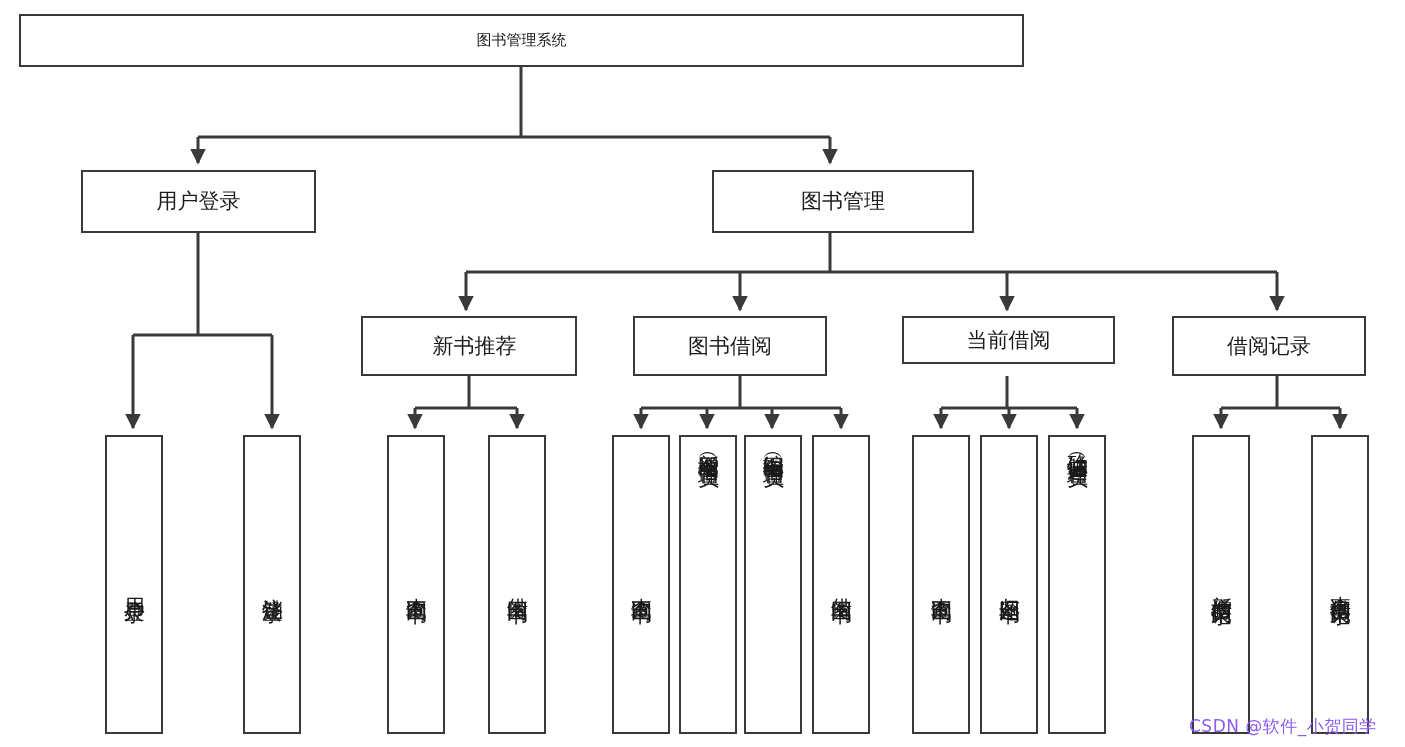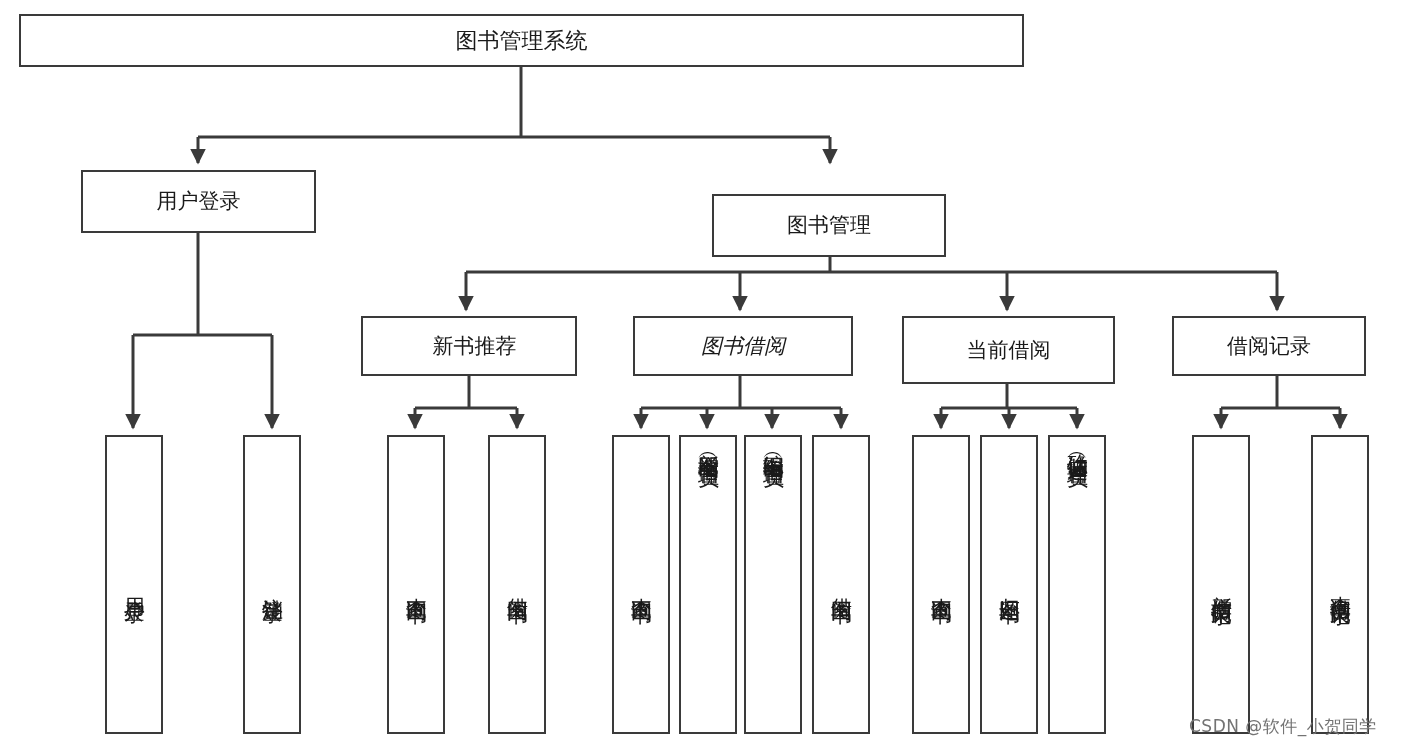"图书管理系统" .root .lbl { font-size: 22px -> 15px }
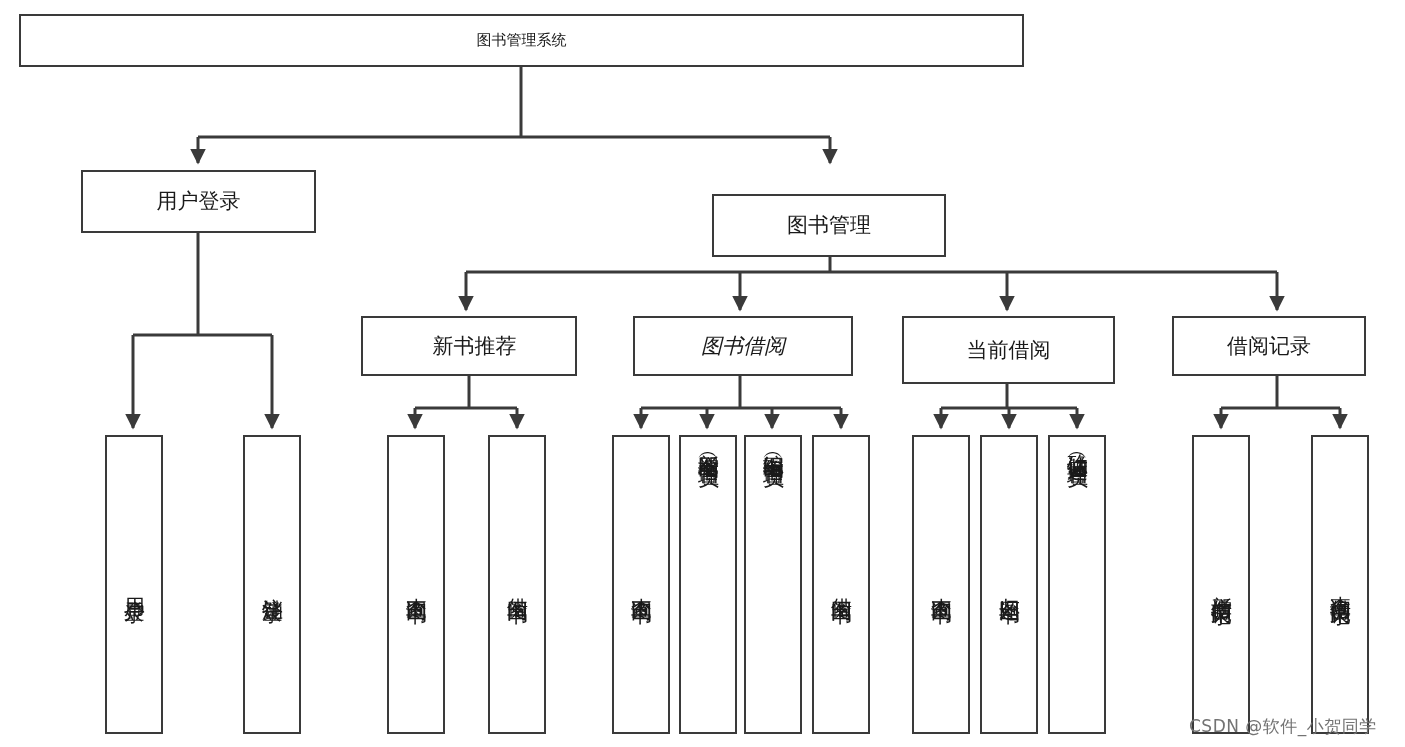"图书管理" div.node { margin-top: 24px -> none; width: 234px -> 262px }
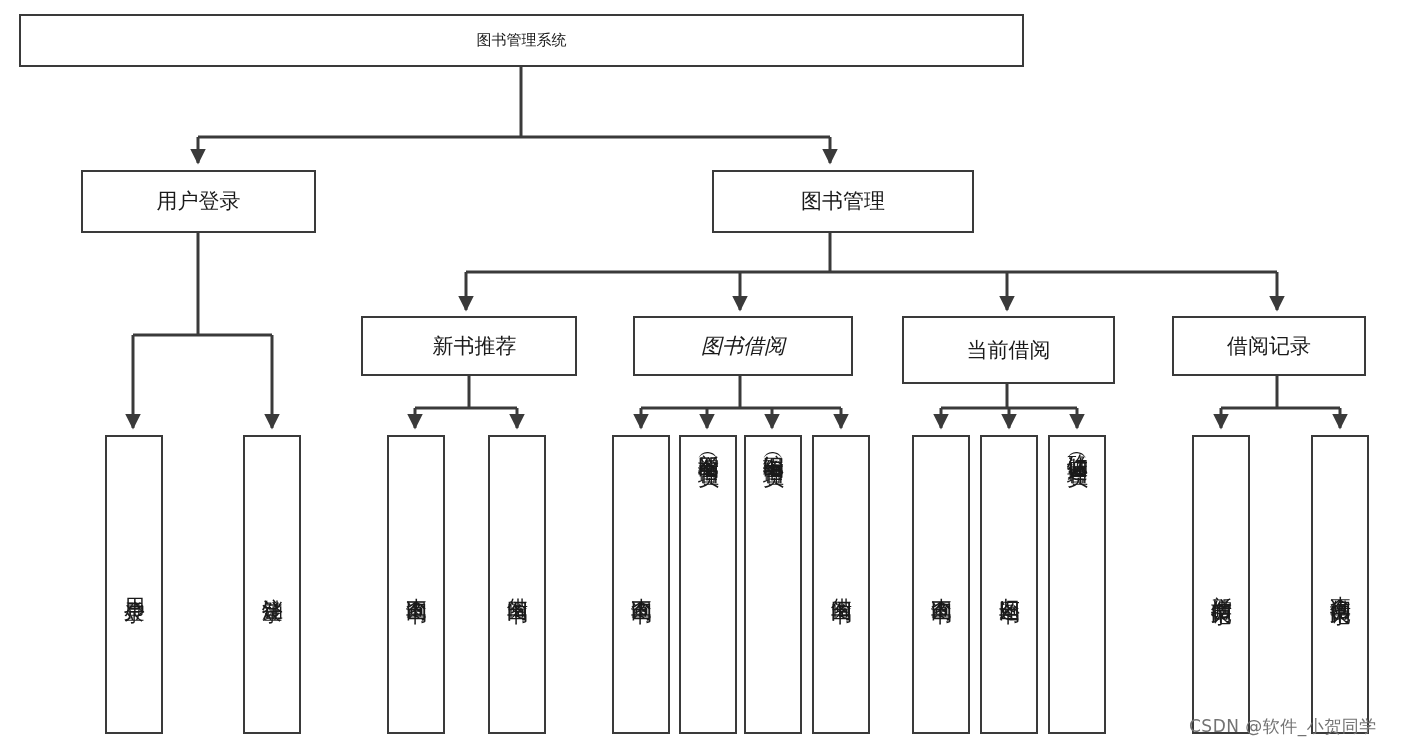"图书借阅" div.node { font-style: italic -> none; width: 220px -> 194px }
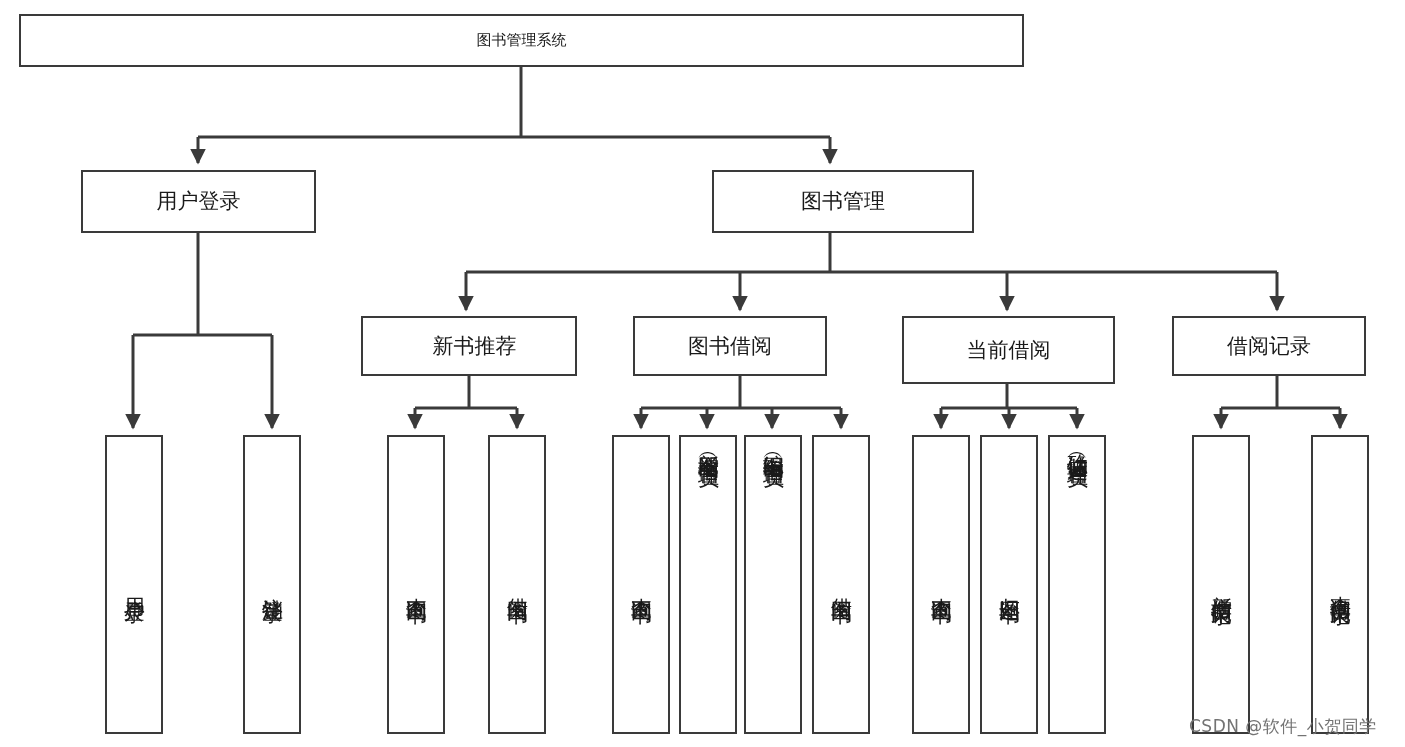"当前借阅" div.node { height: 68px -> 48px }
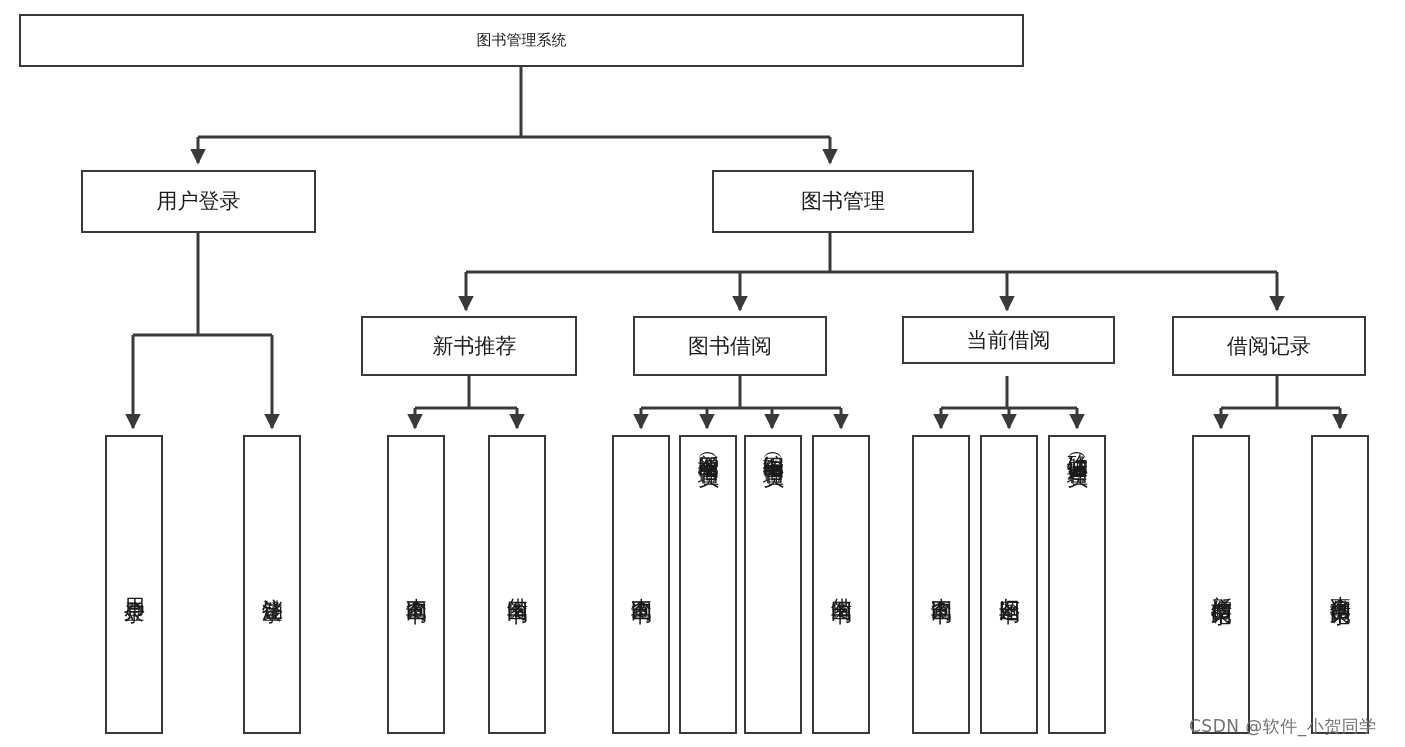"CSDN @软件_小贺同学" .watermark { color: #737373 -> #8b5cf6 }
